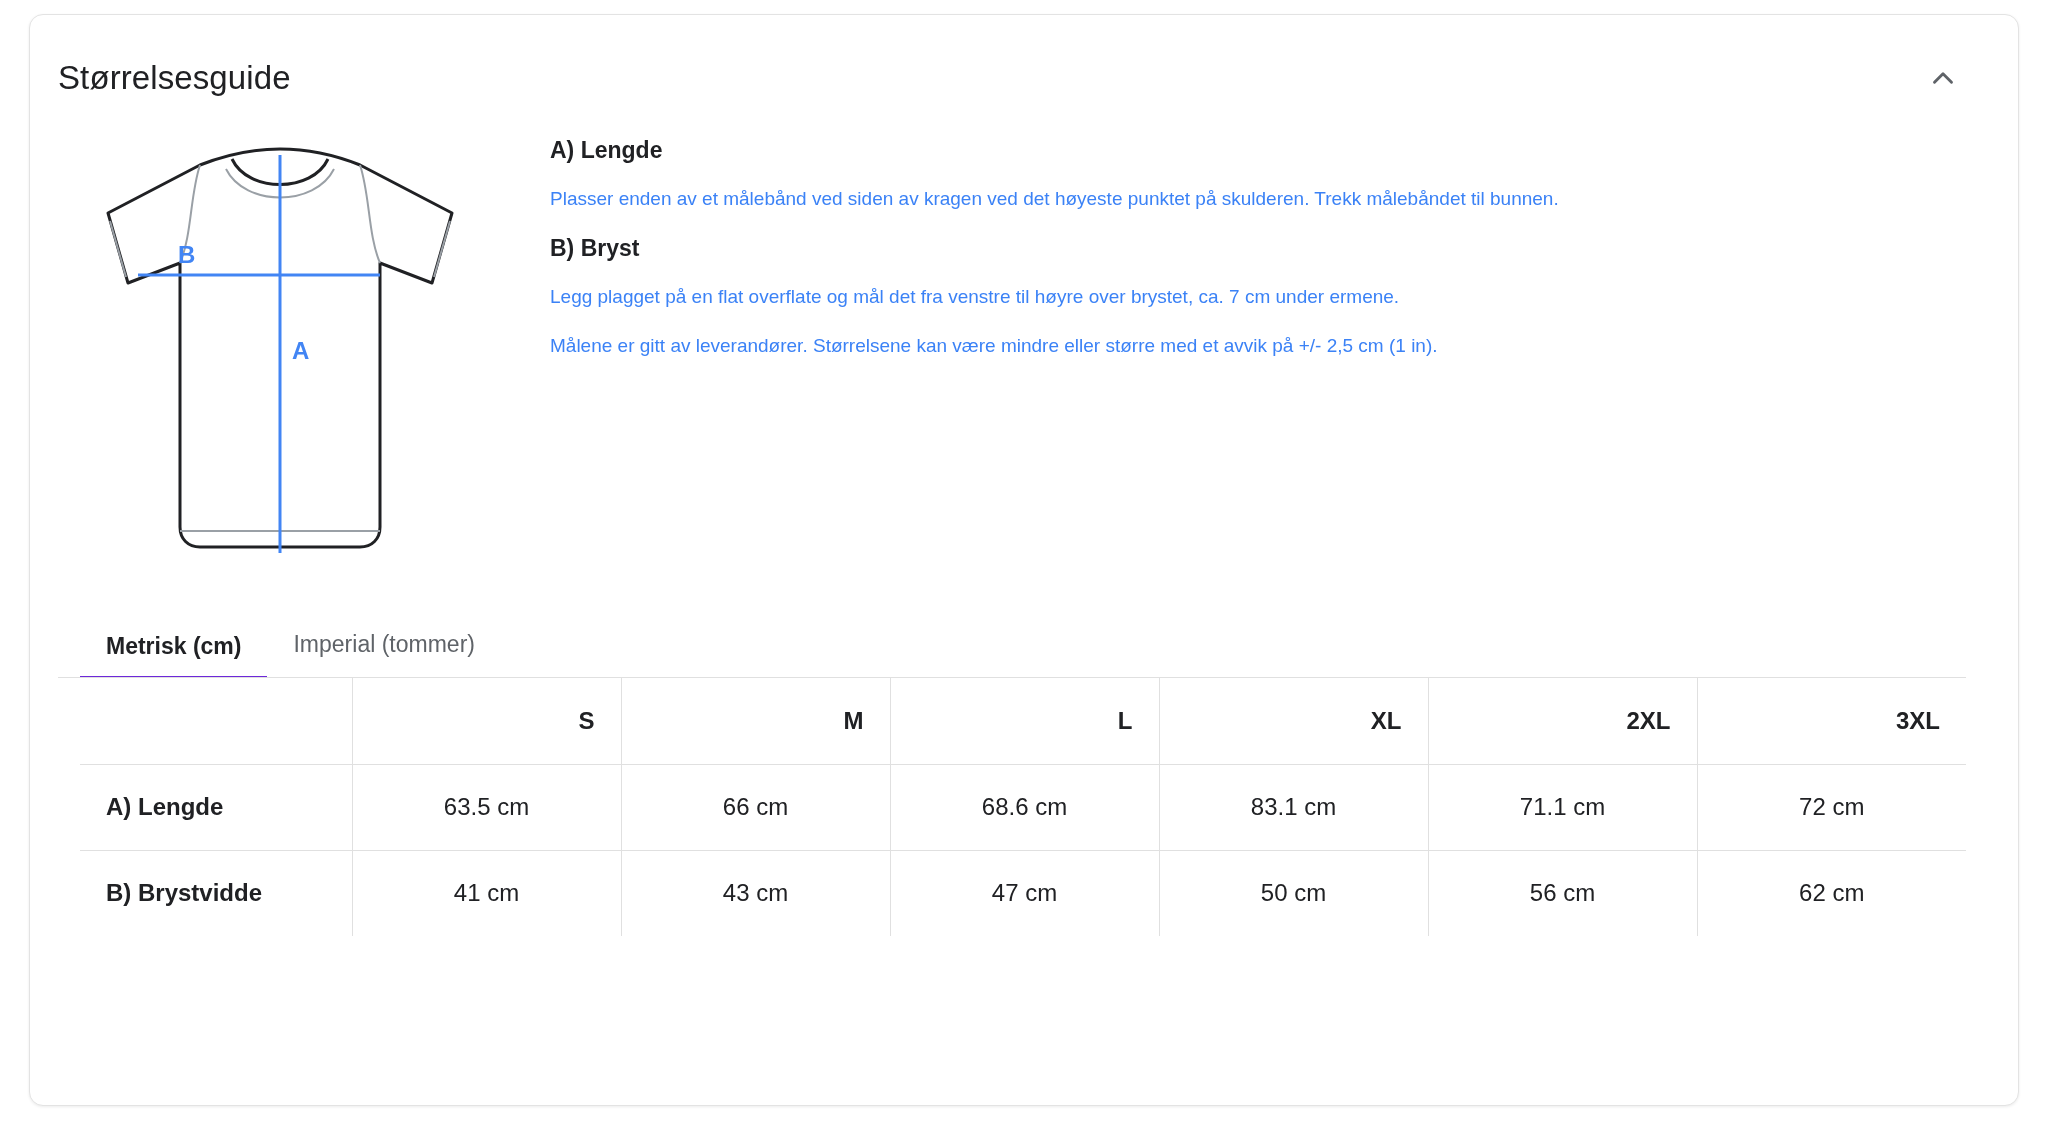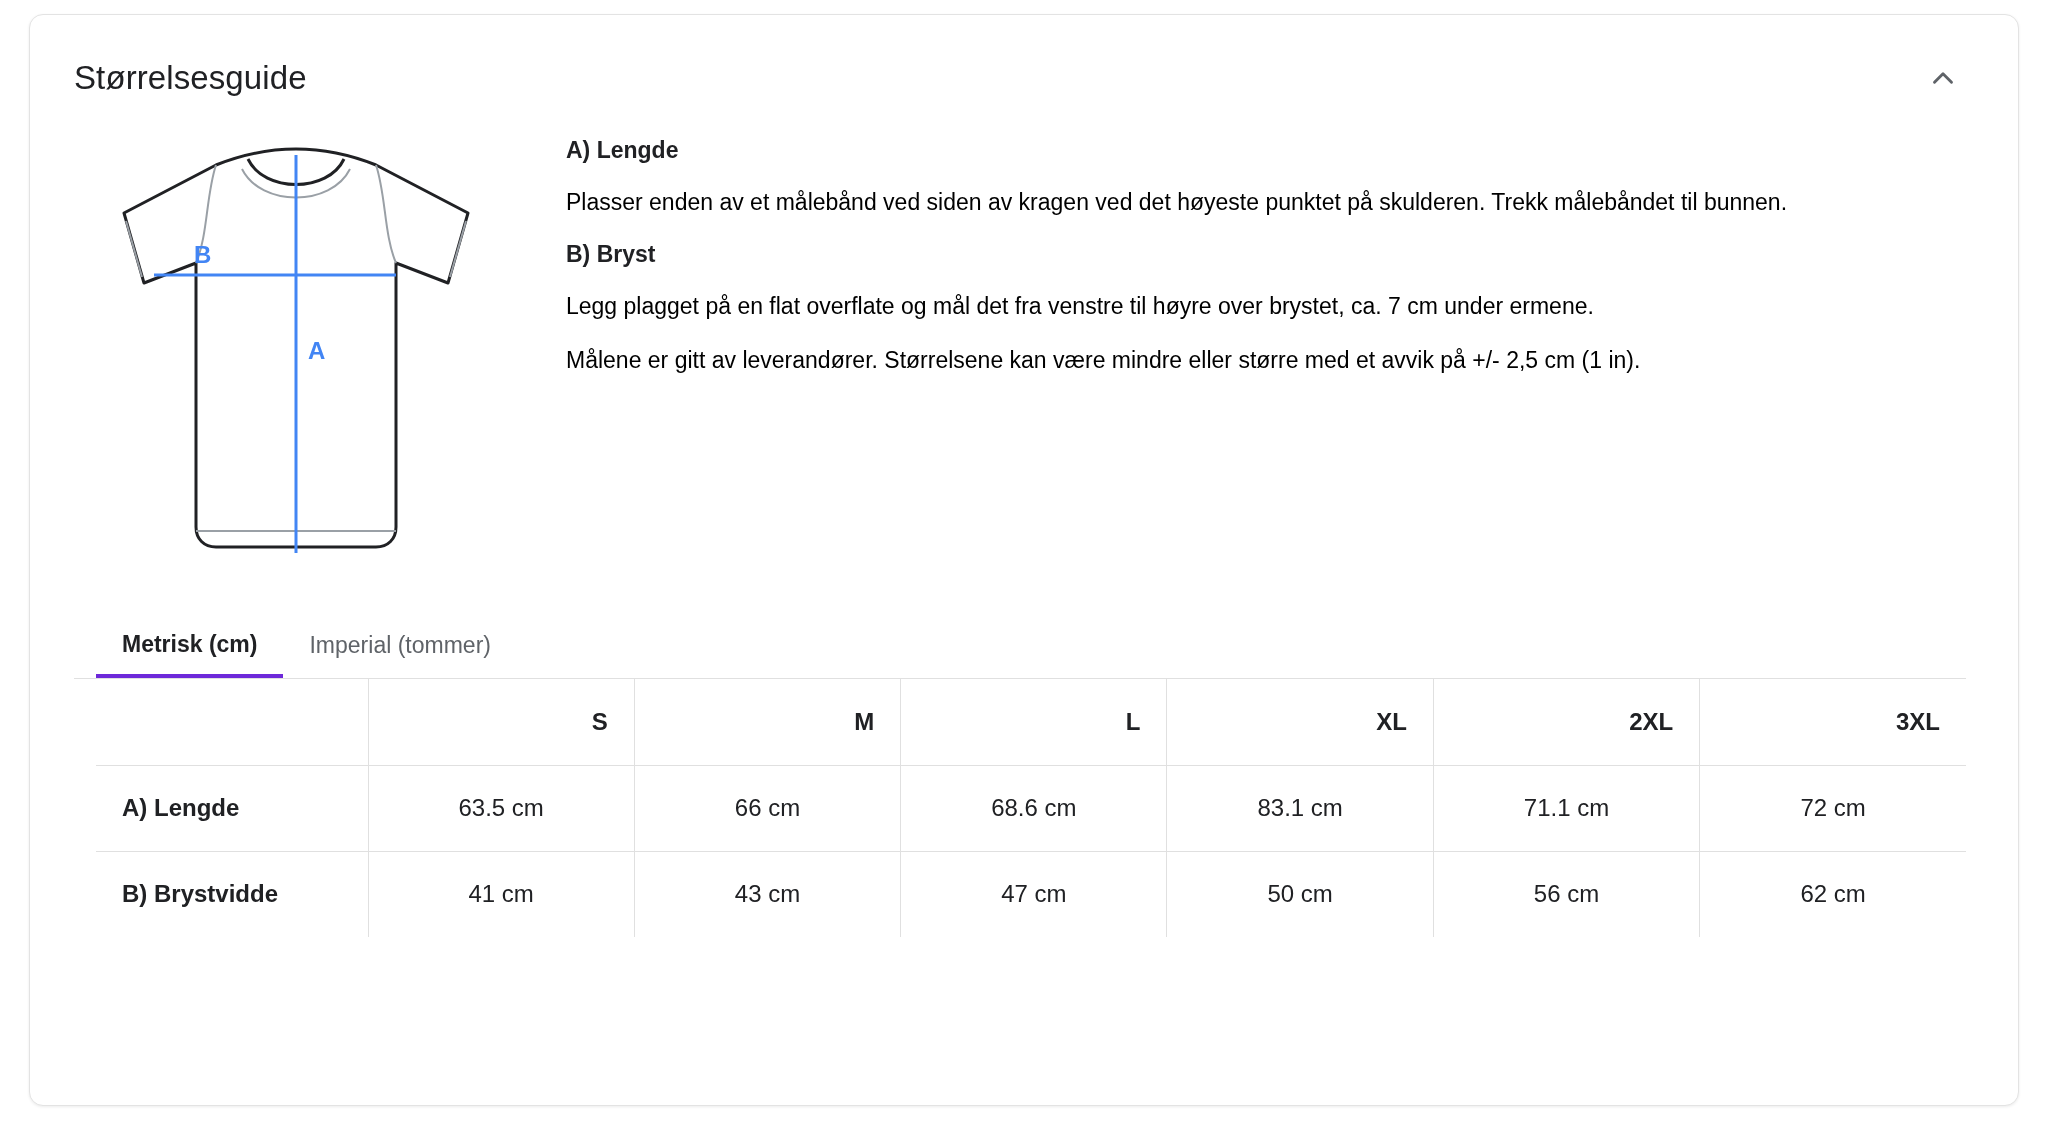"Størrelsesguide" .card { padding: 40px 52px 46px 44px -> 40px 52px 46px 28px }
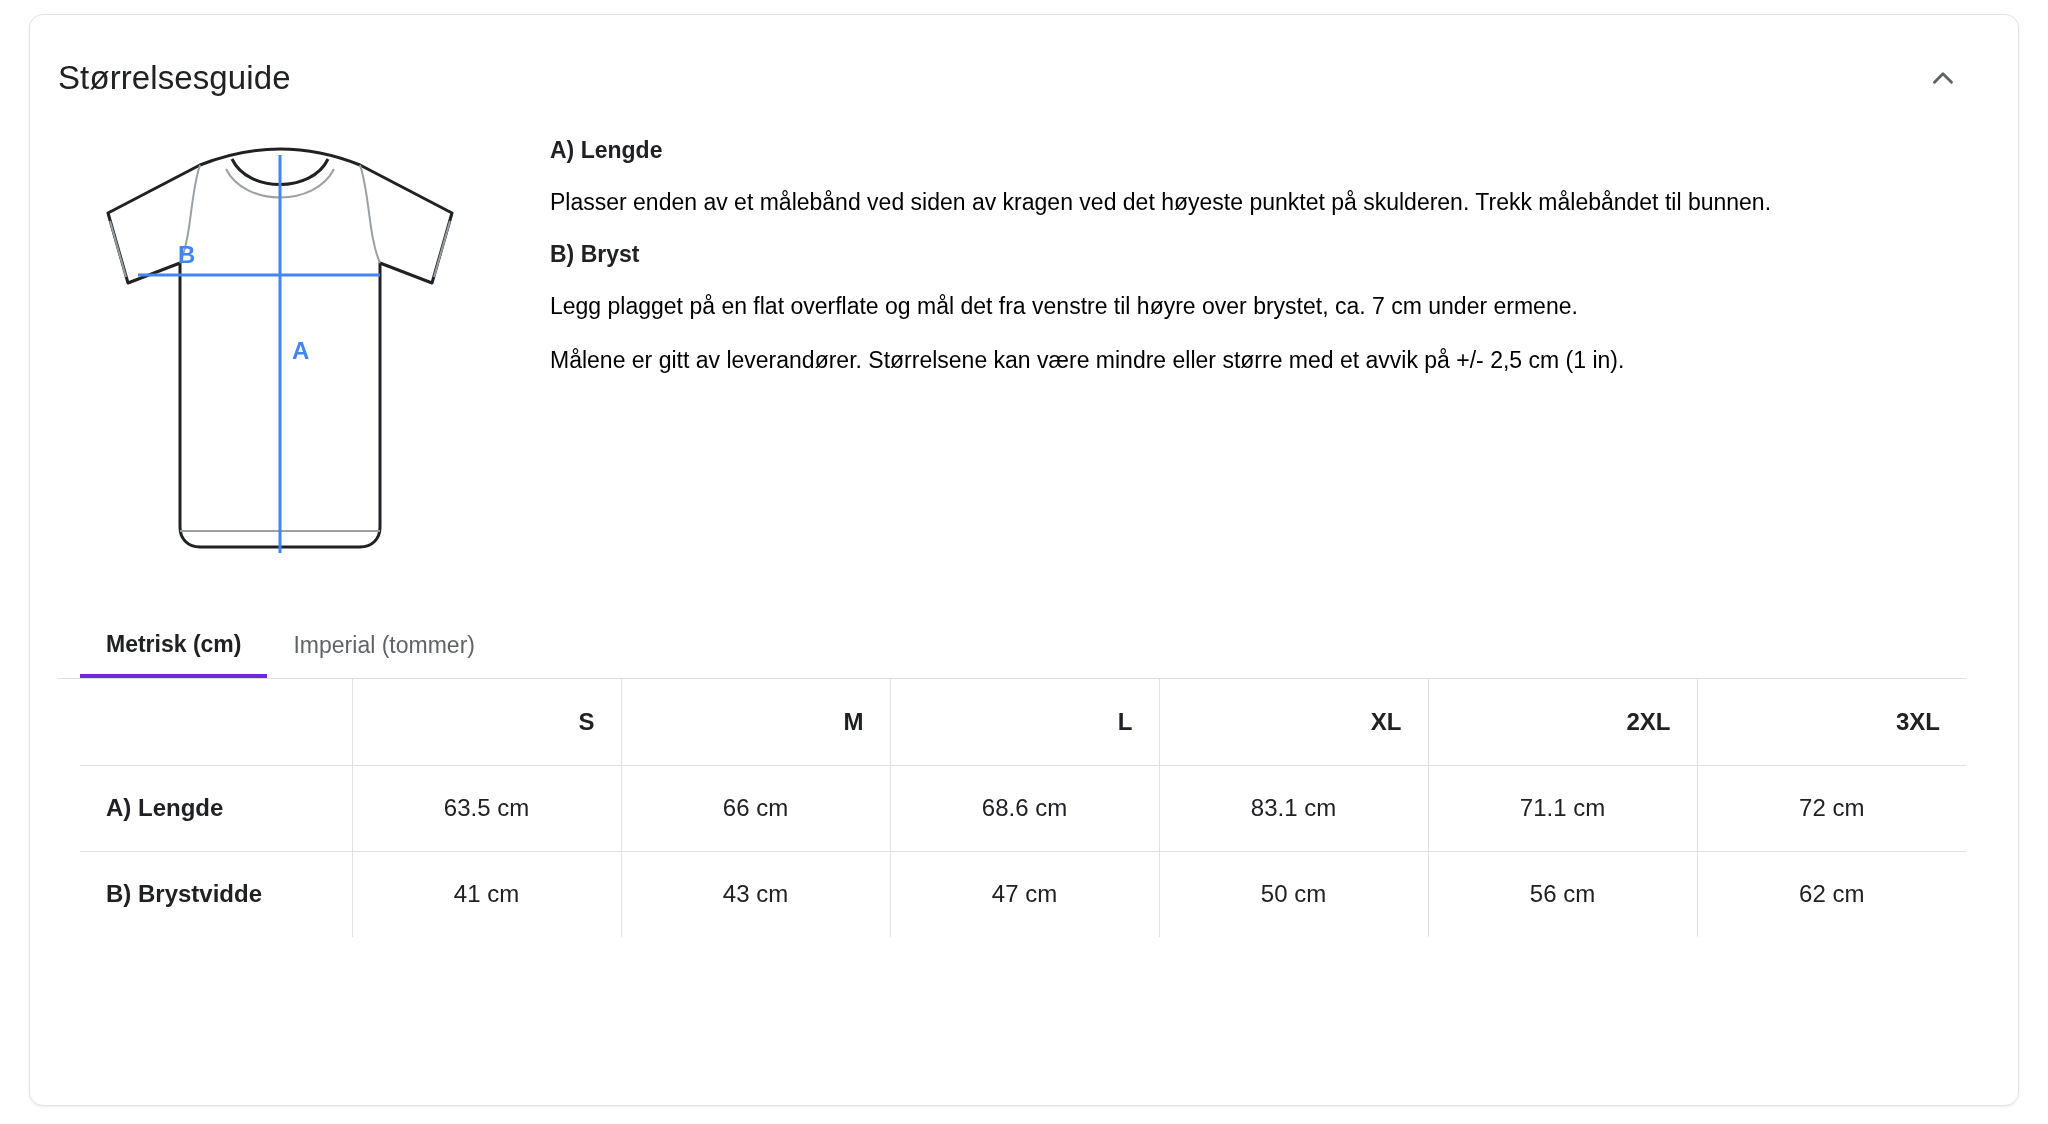"Plasser enden av et målebånd" .desc p { color: #000000 -> #3b82f6; font-size: 23px -> 19px }
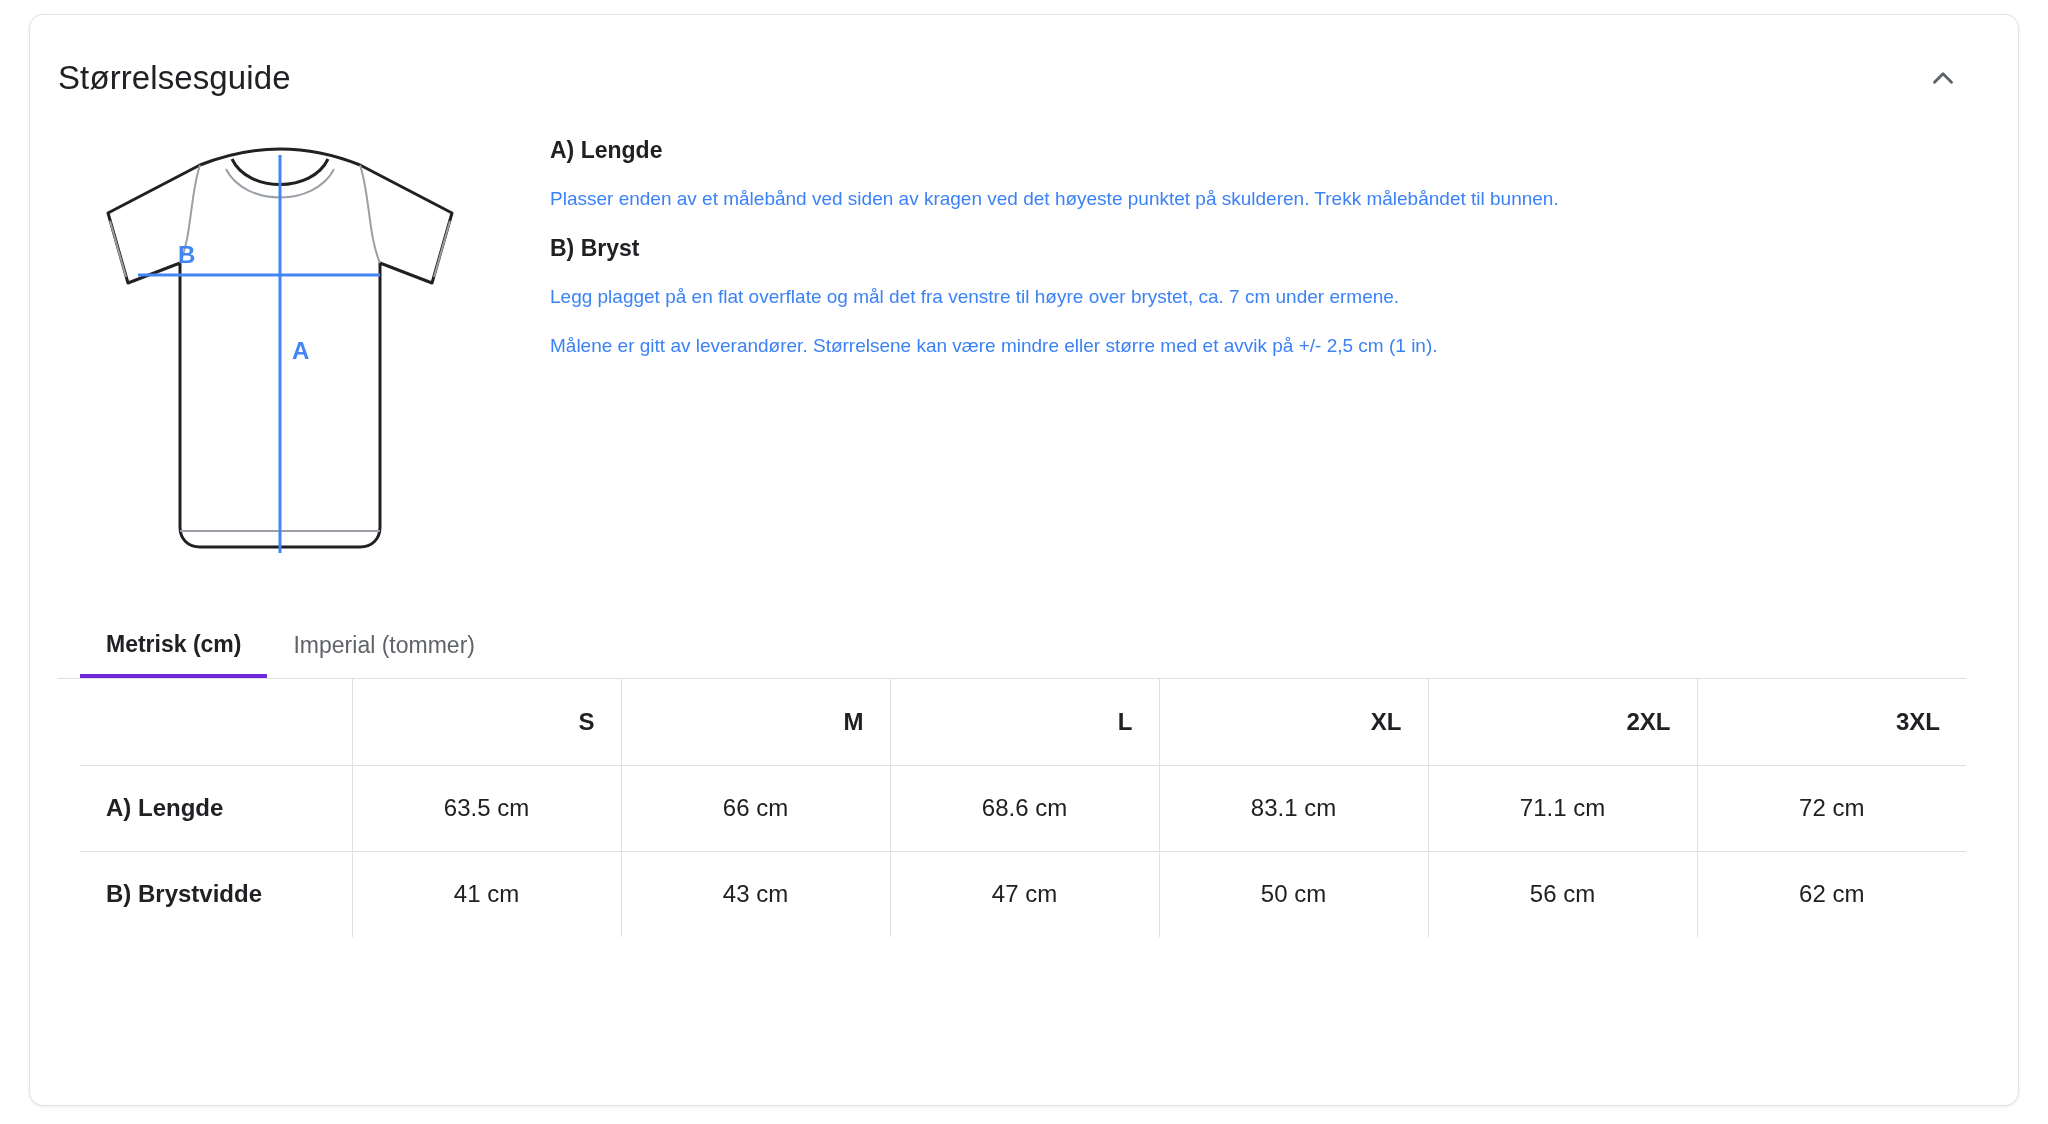"Metrisk (cm)" .tab.active { border-bottom: 4px solid #6d28d9 -> 1px solid #6d28d9 }
